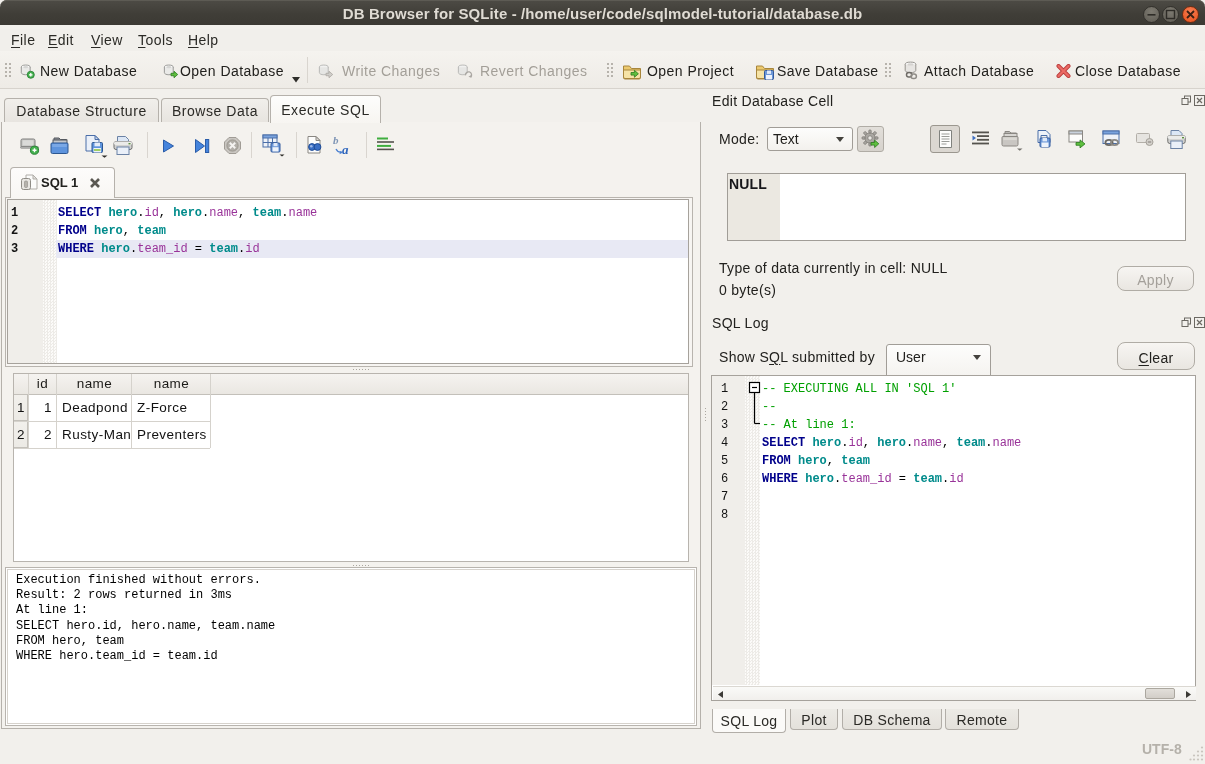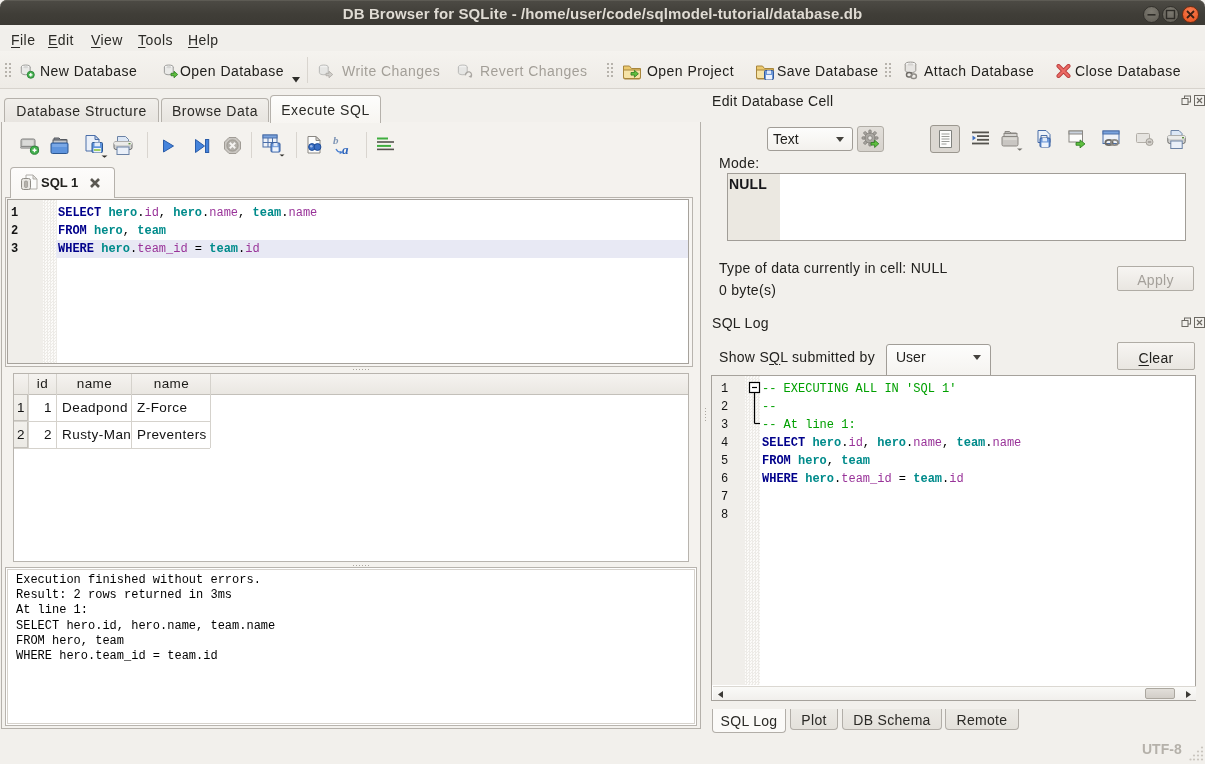"Mode:" div.label13 { margin-top: 24px -> none }
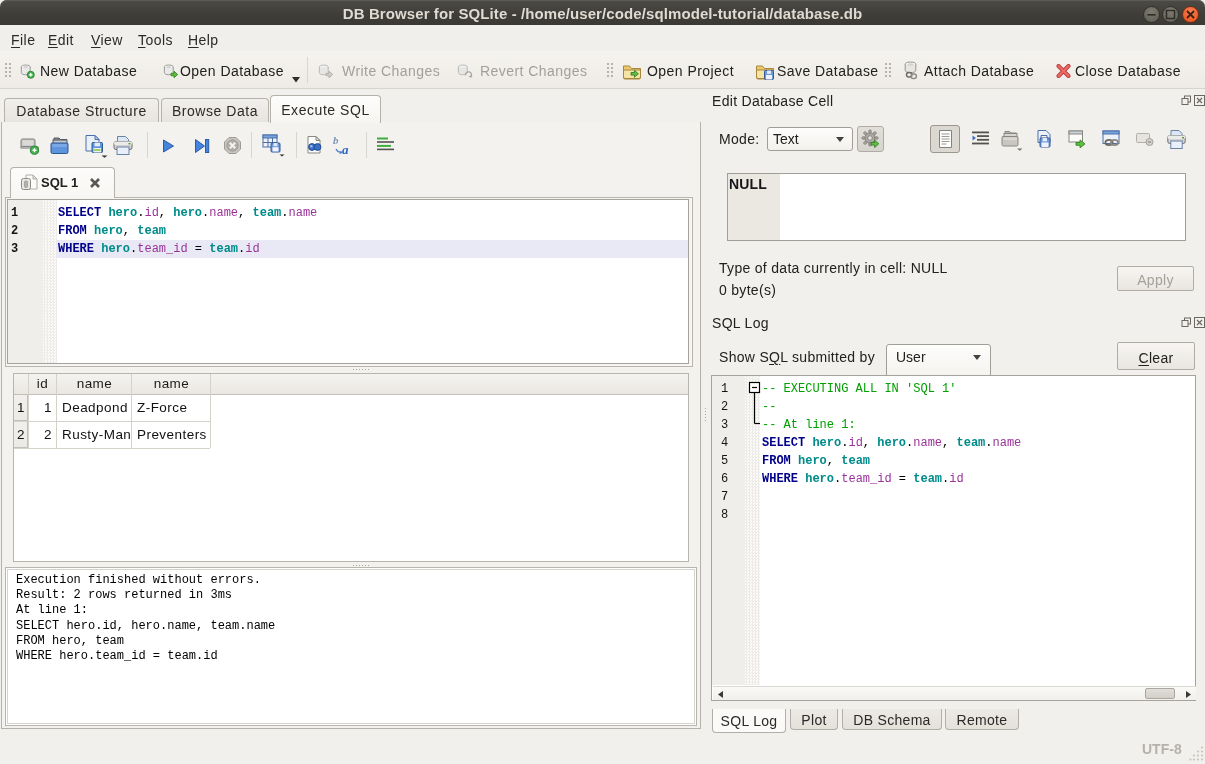"Apply" .btn { border-radius: 2px -> 8px }
